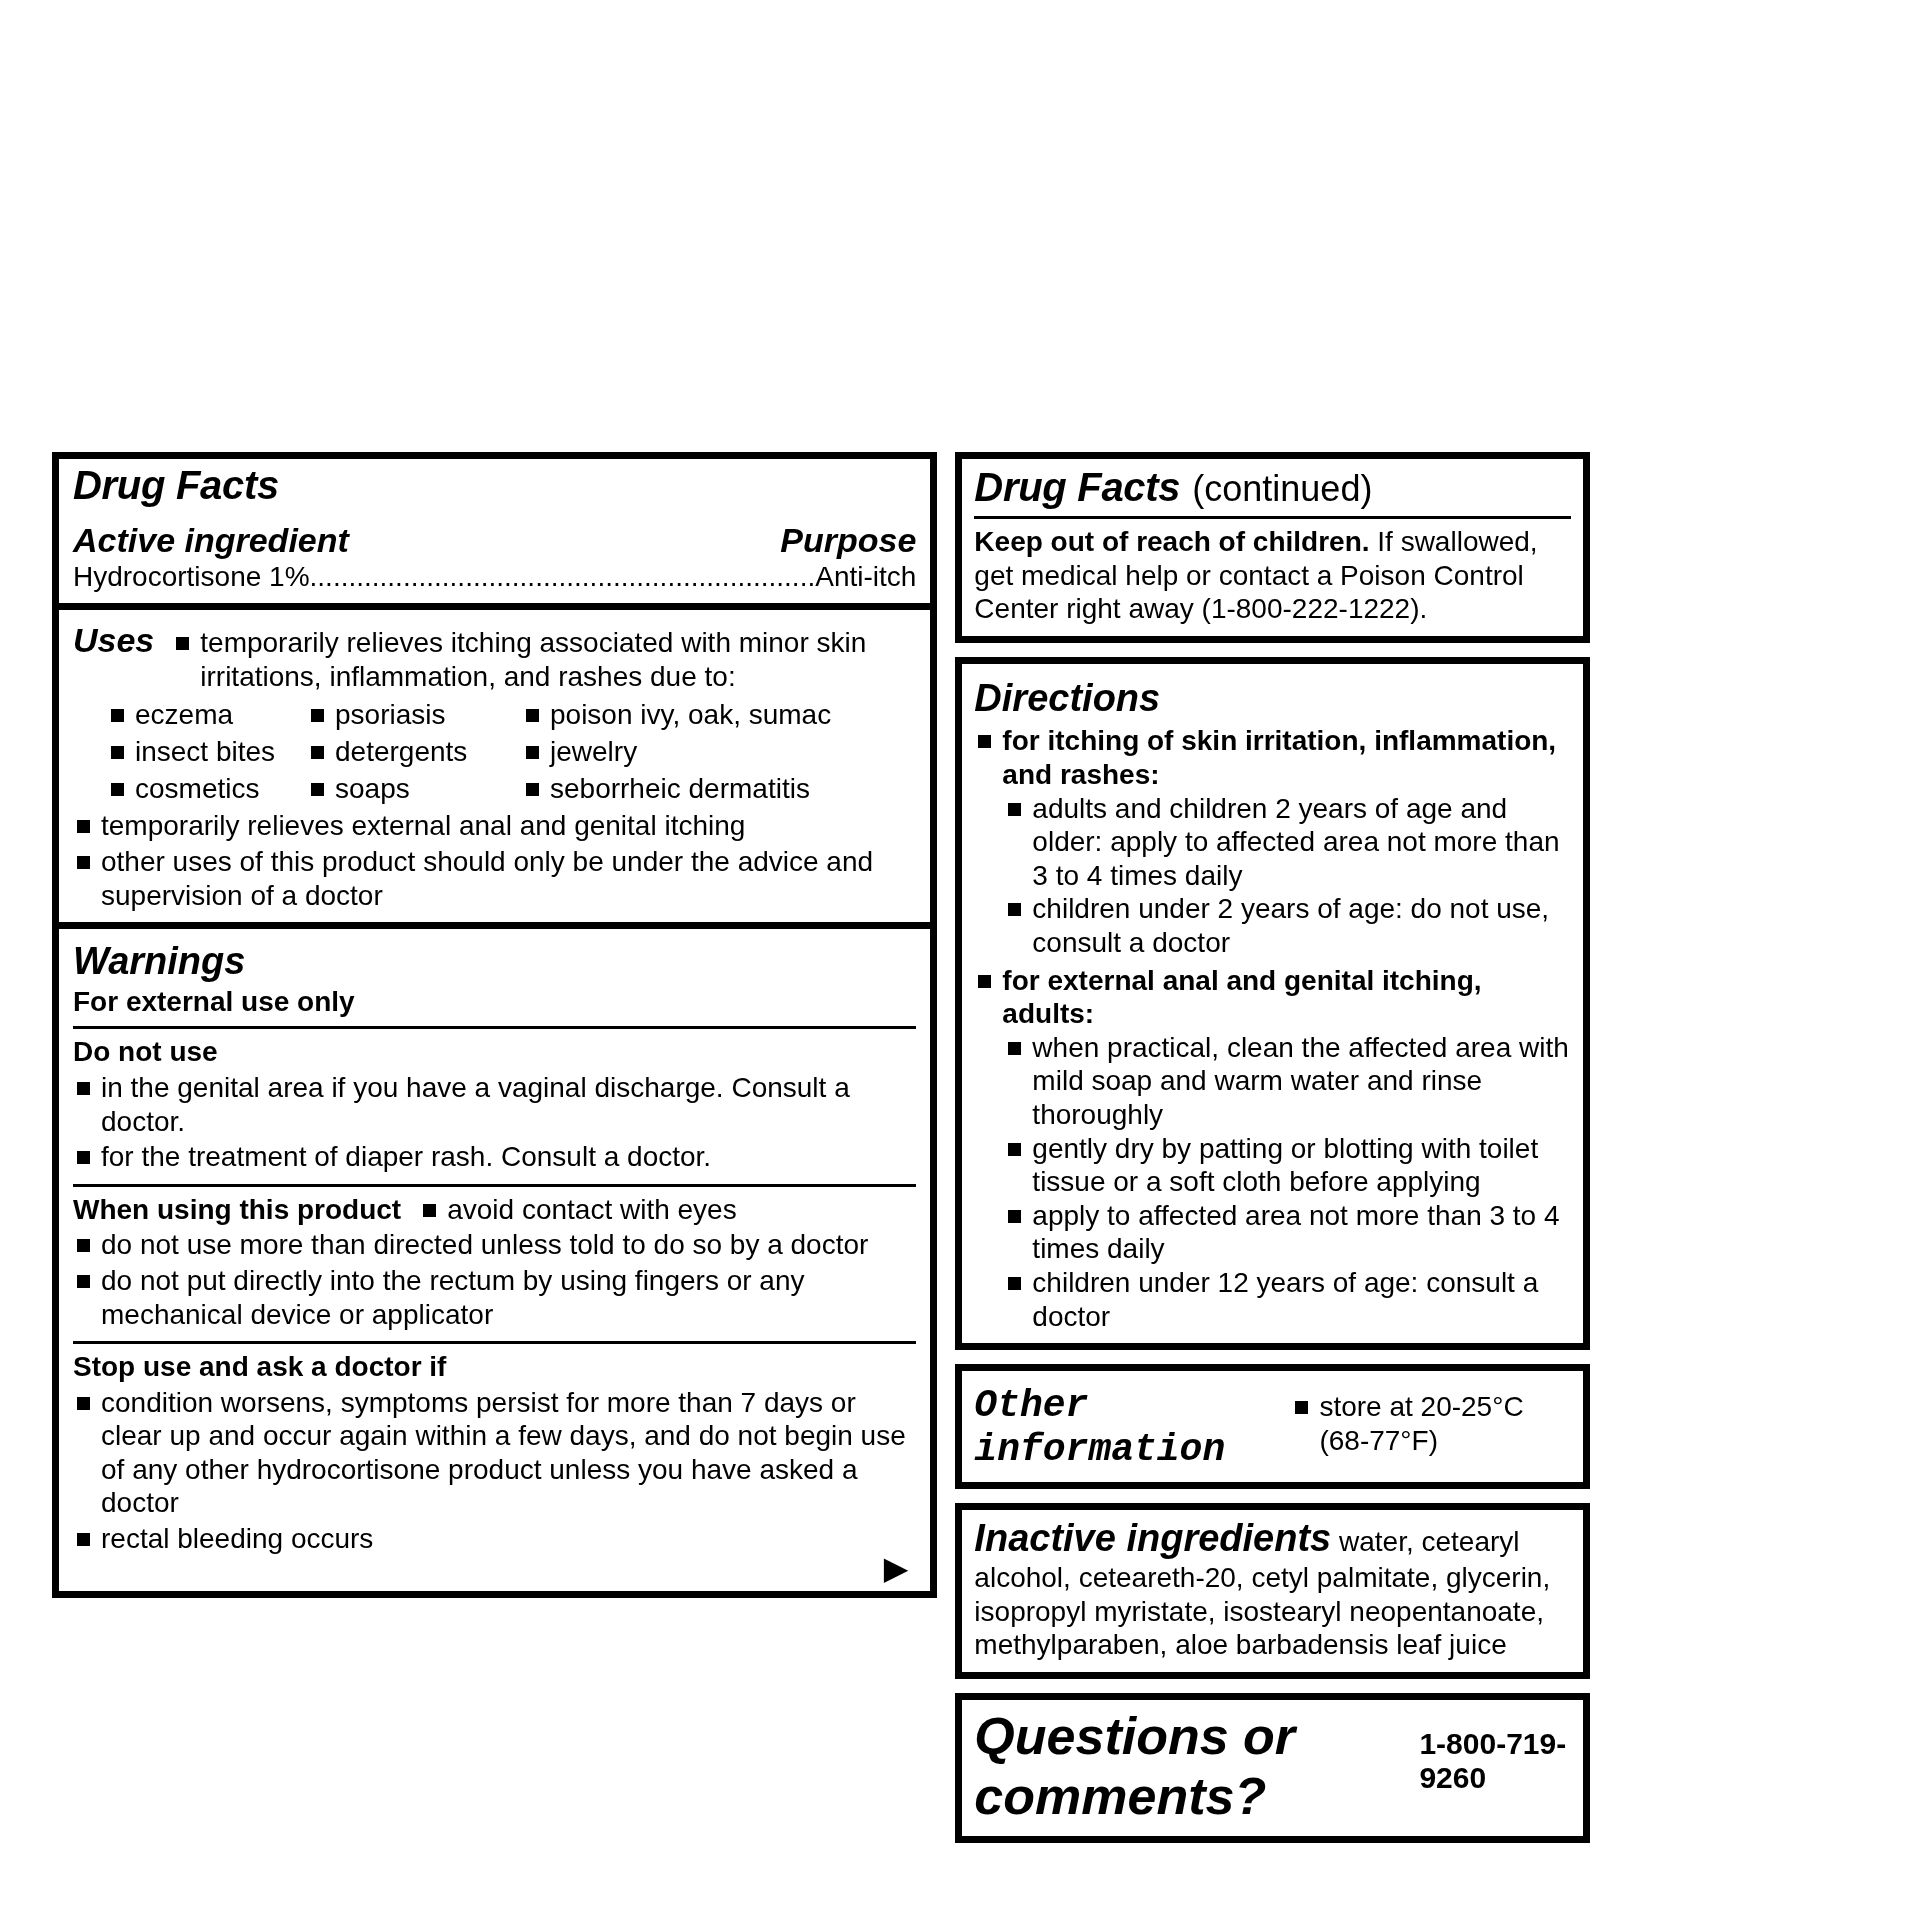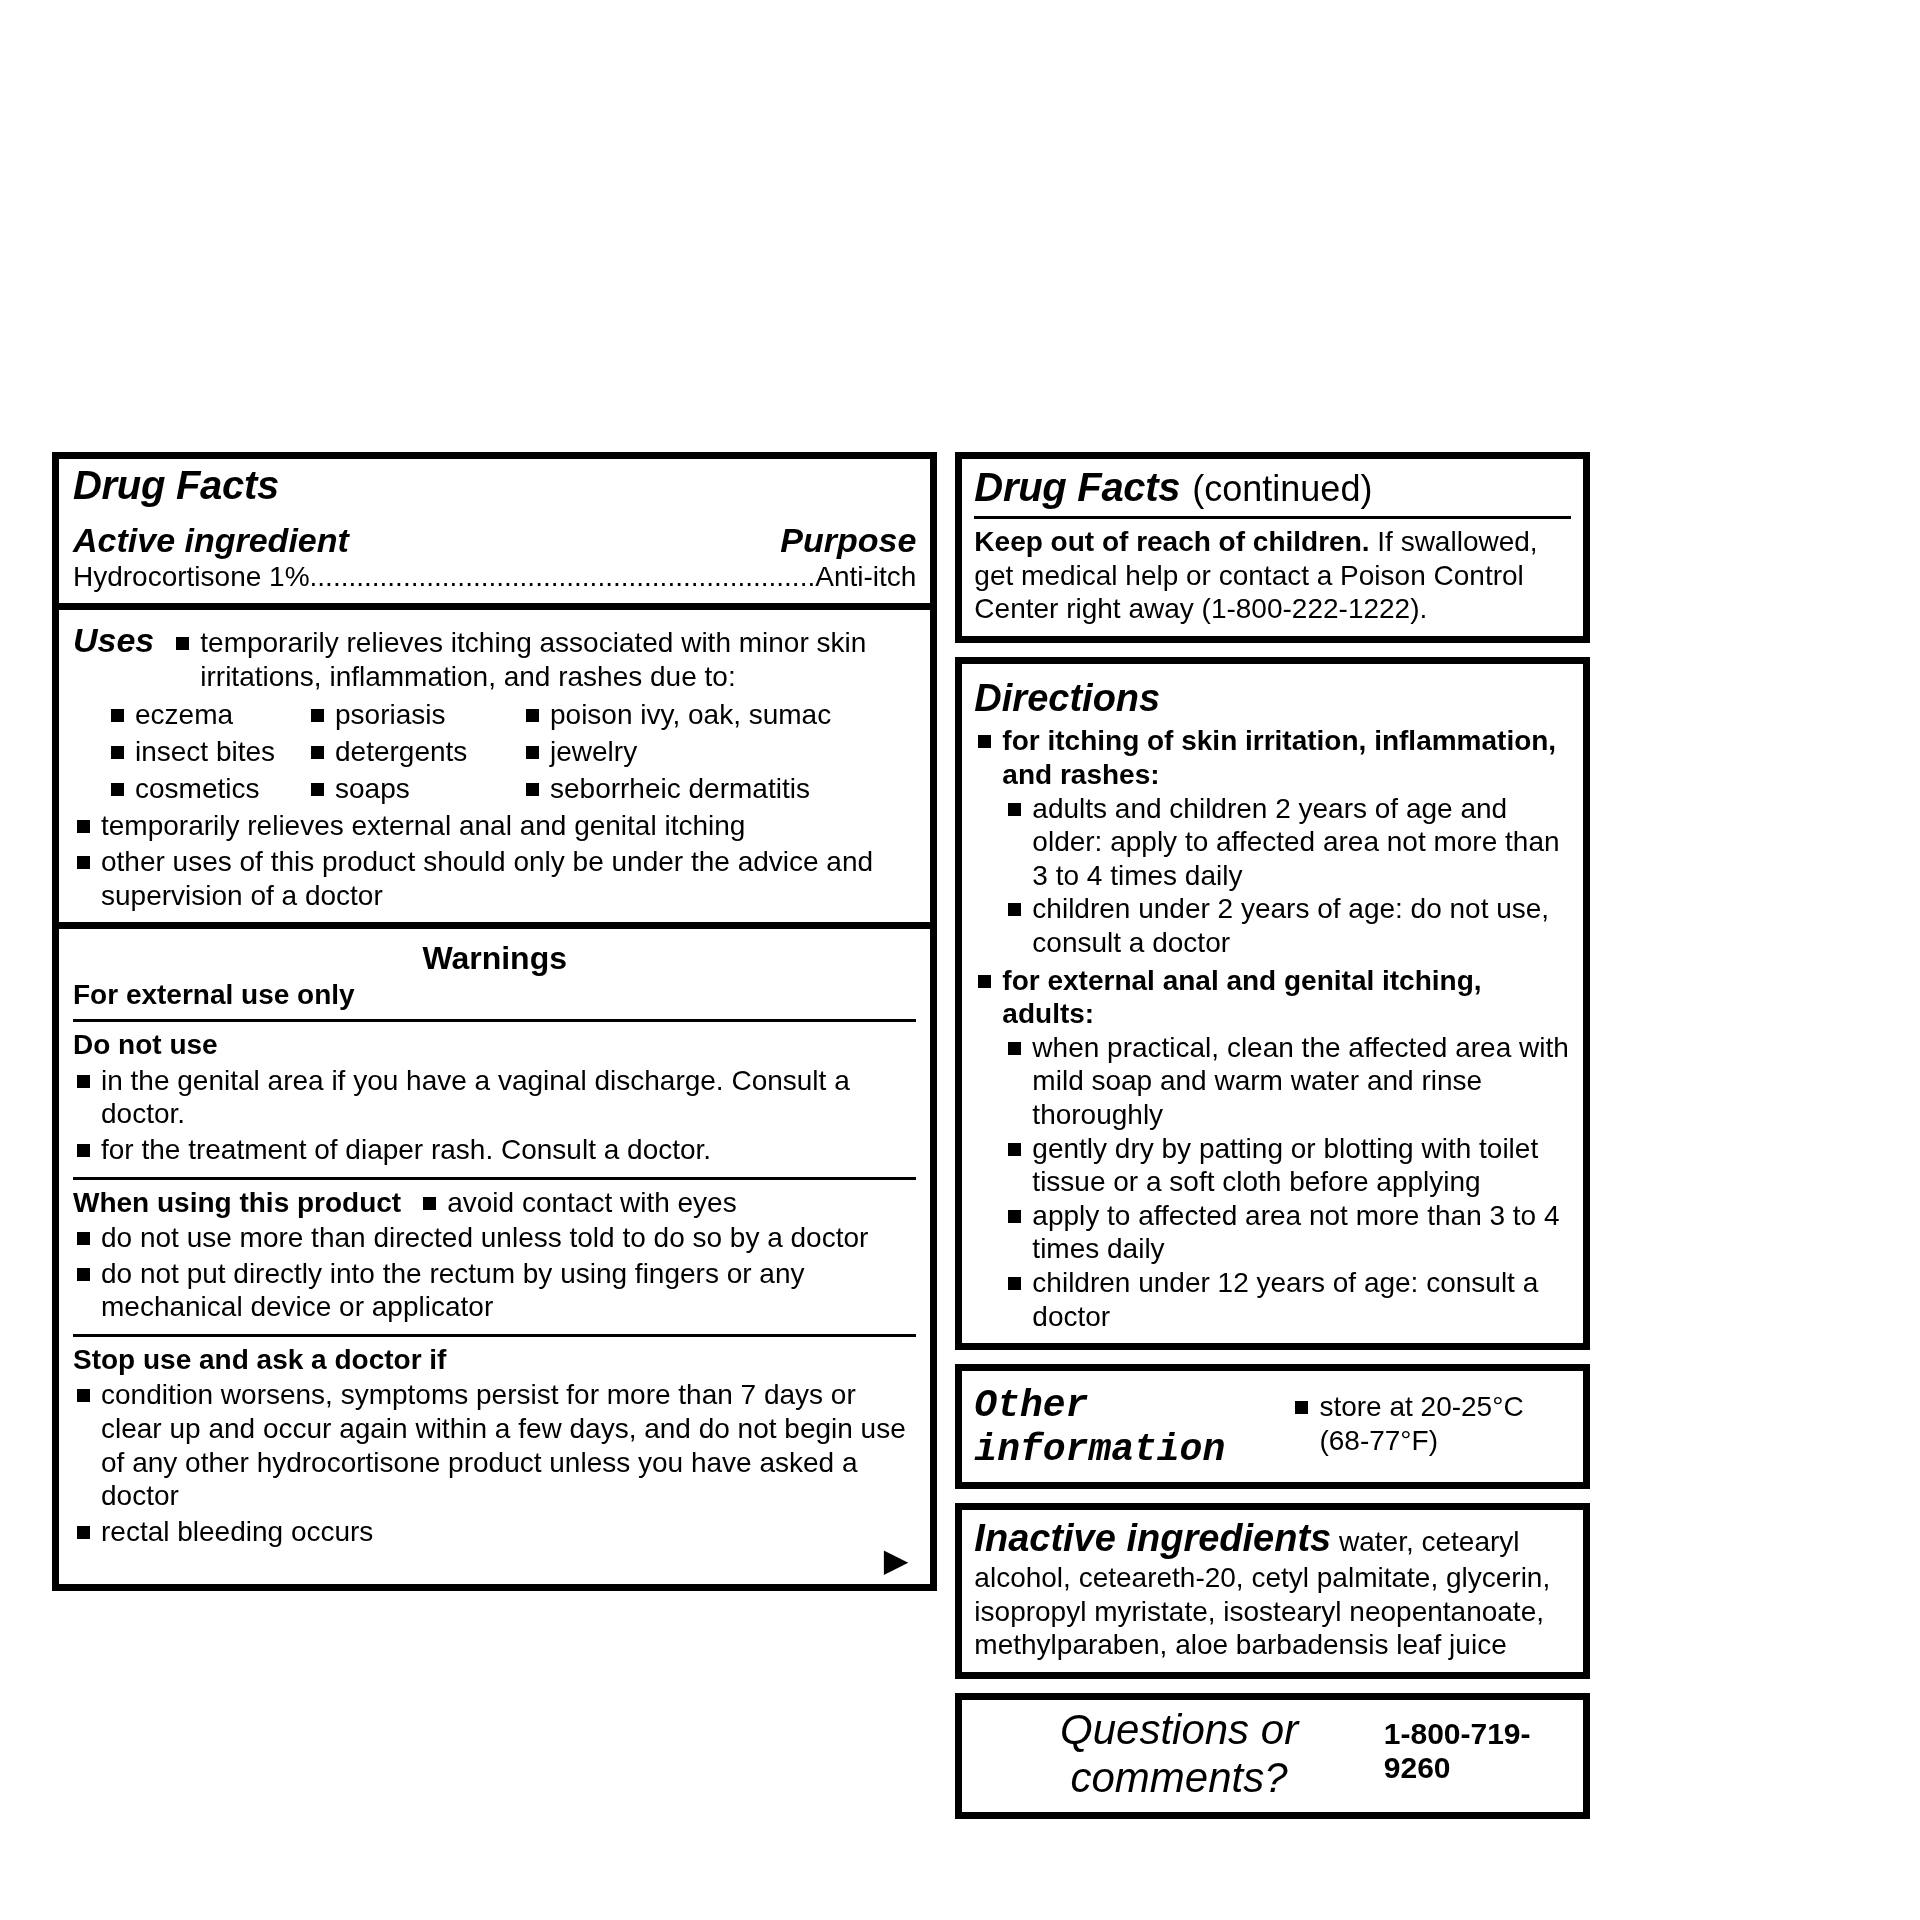"Warnings" .warn-title { font-size: 32px -> 38px; font-style: none -> italic; text-align: center -> none }
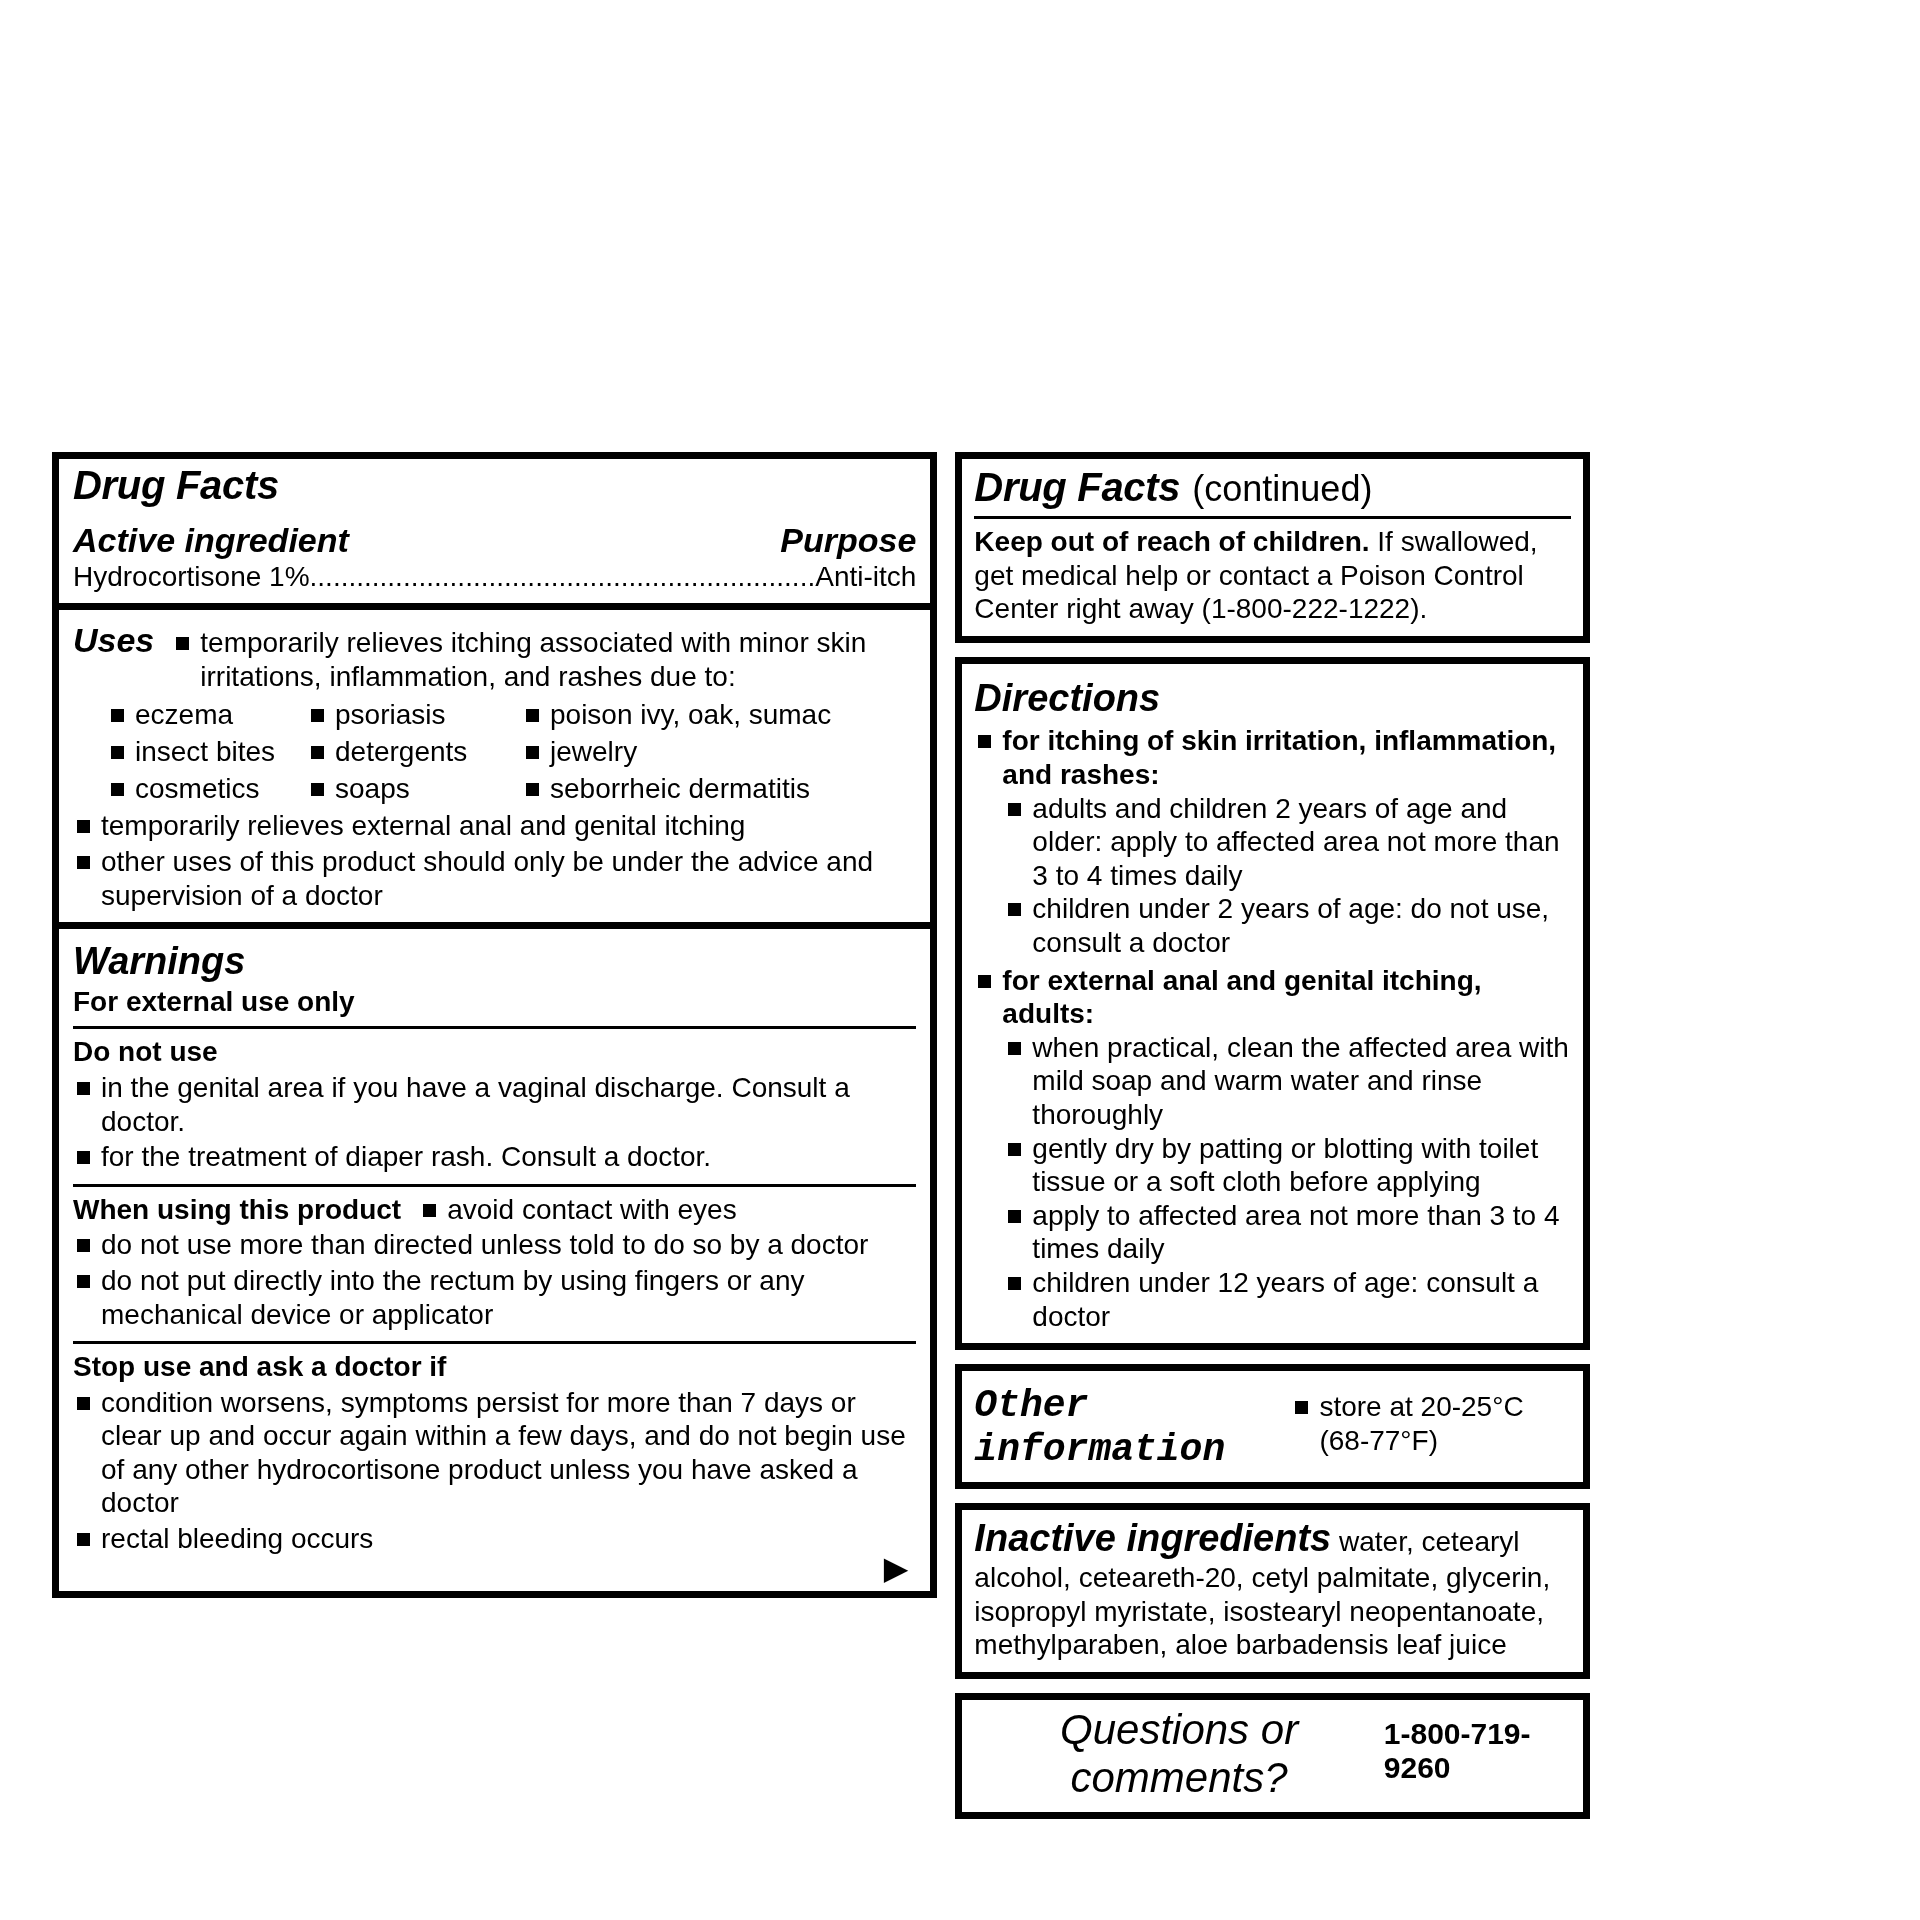"Questions or comments?" .qc .hd { font-size: 42px -> 52px; font-weight: normal -> bold; text-align: center -> none }
